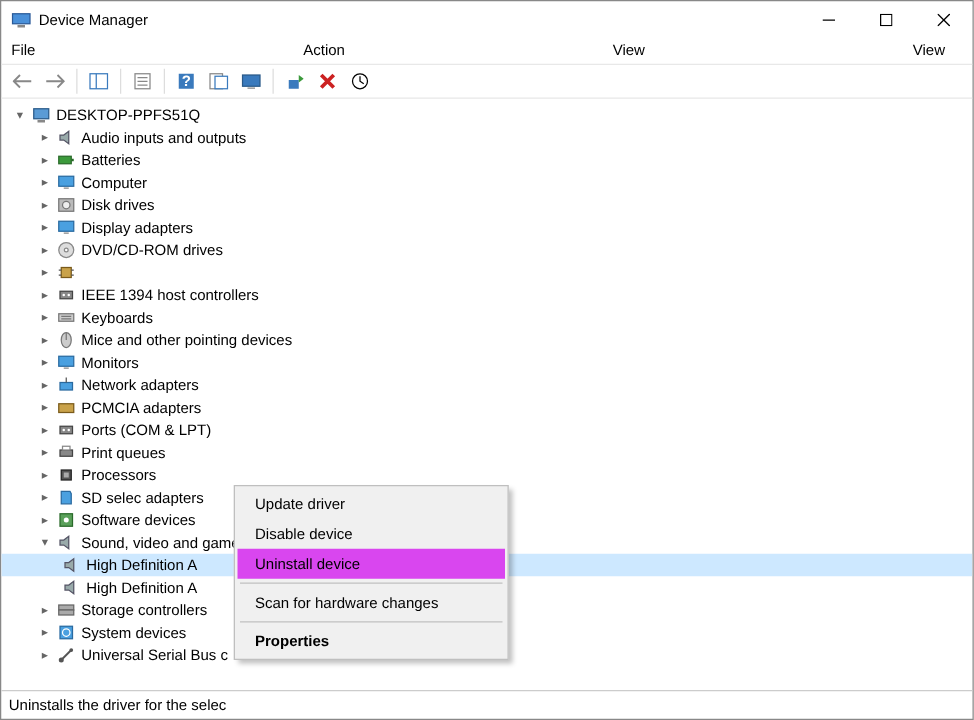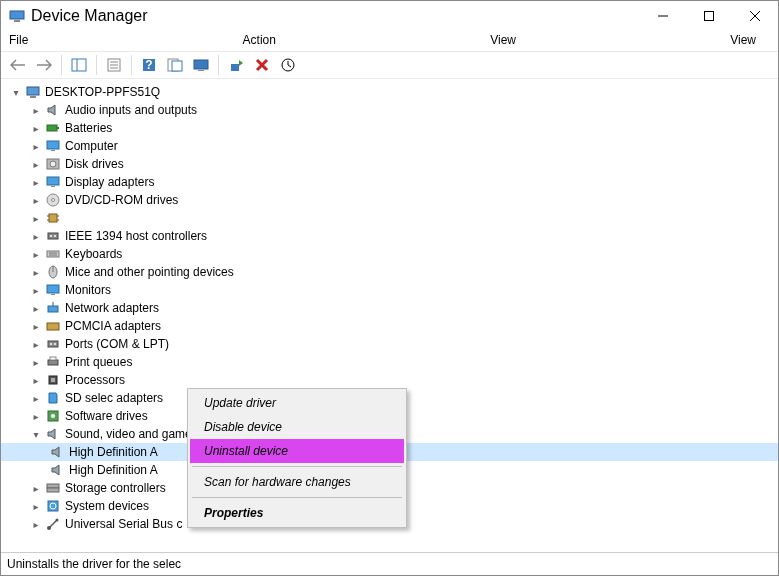"Device Manager" .titlebar-text { font-size: 16px -> 12px }
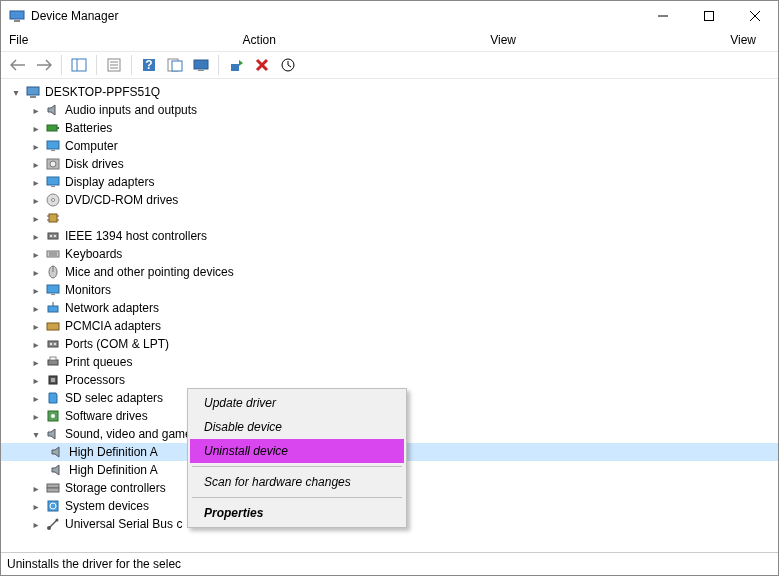"Update driver" .ctxmenu .ci { font-style: italic -> none }
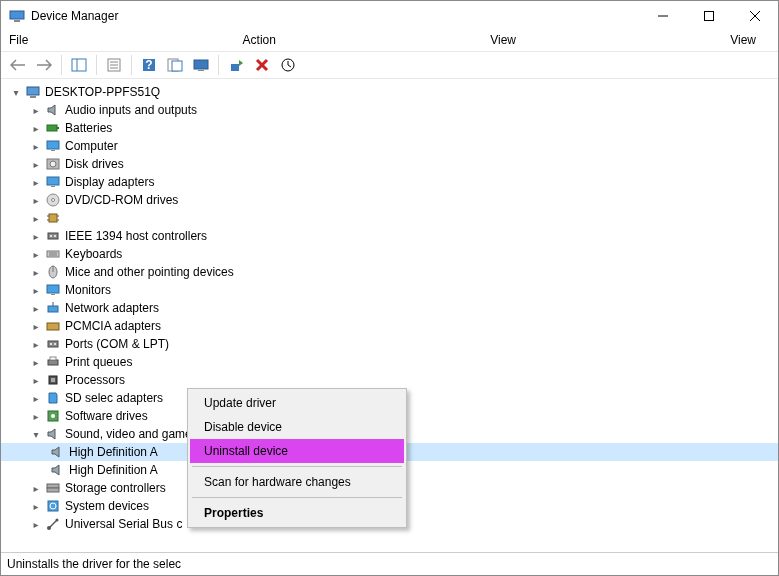"Software drives" span { text: drives -> devices }
